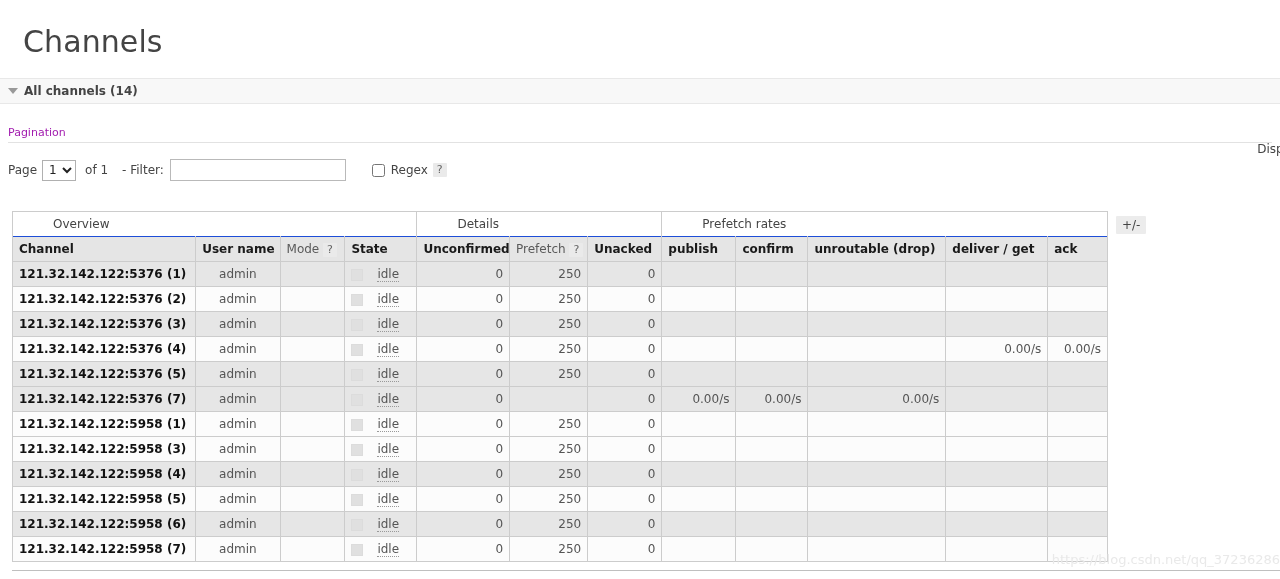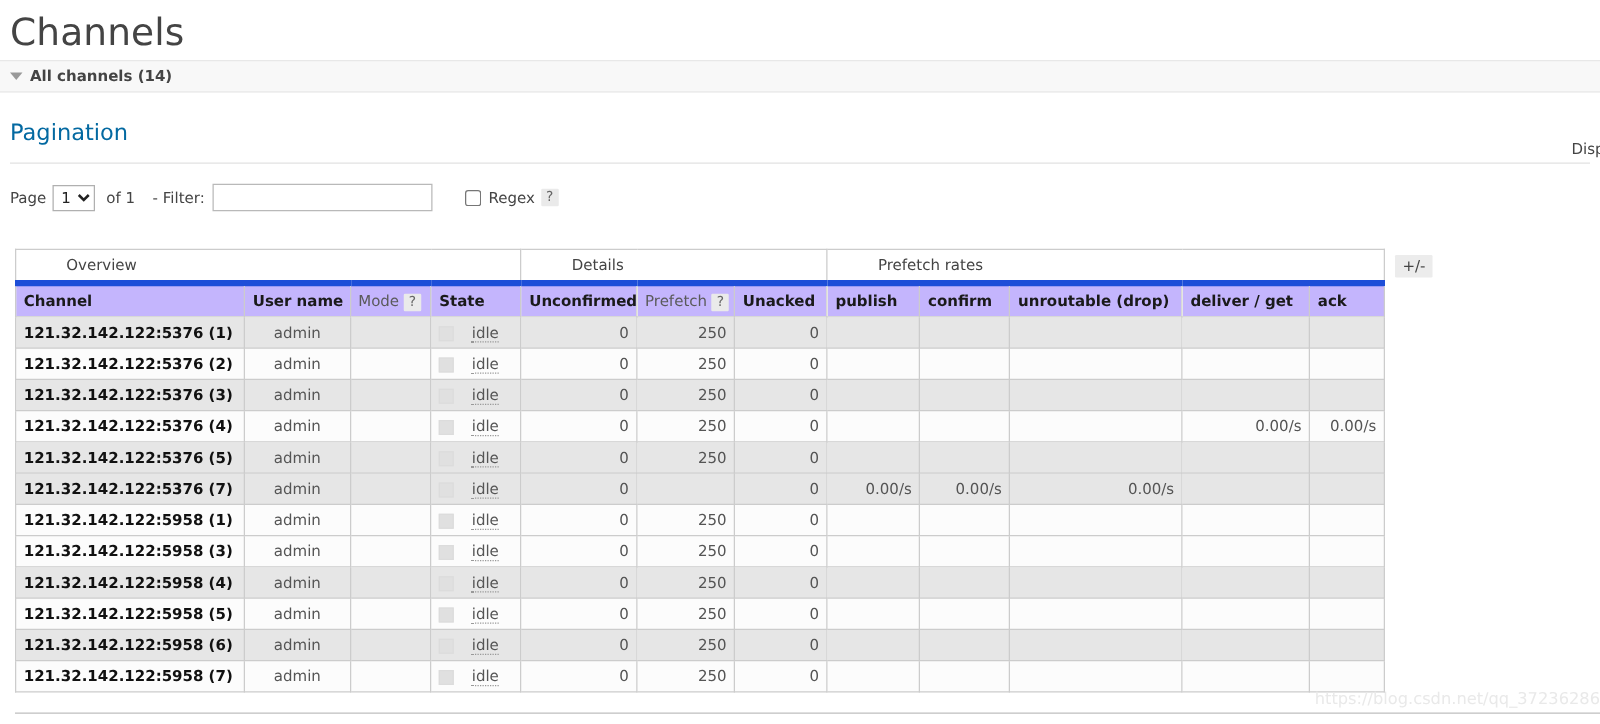"Channels" .page-title { margin: 0 -> 15px }
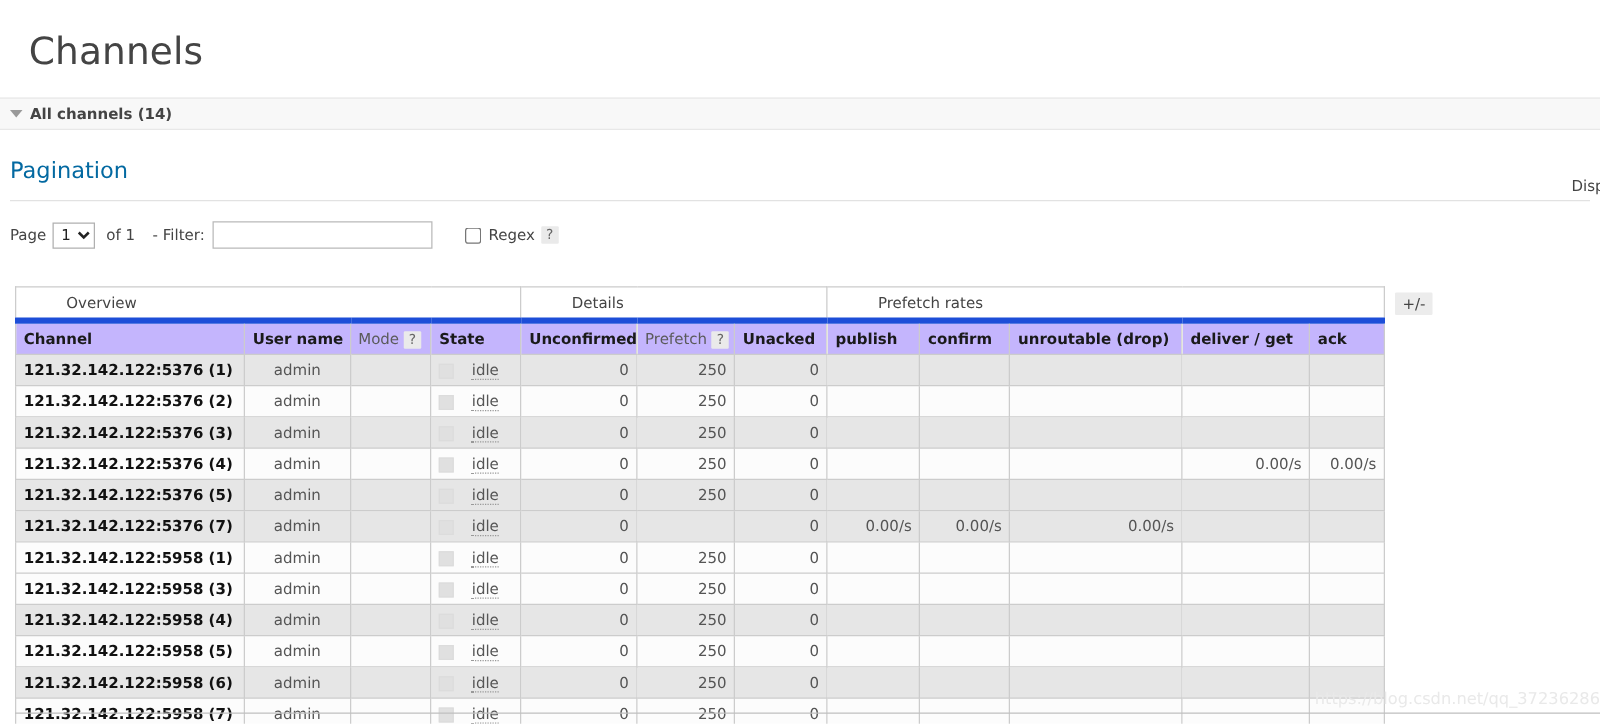"Pagination" .pagination-label { color: #0369a1 -> #a21caf; font-size: 18px -> 11px; padding-bottom: 13px -> 3px }
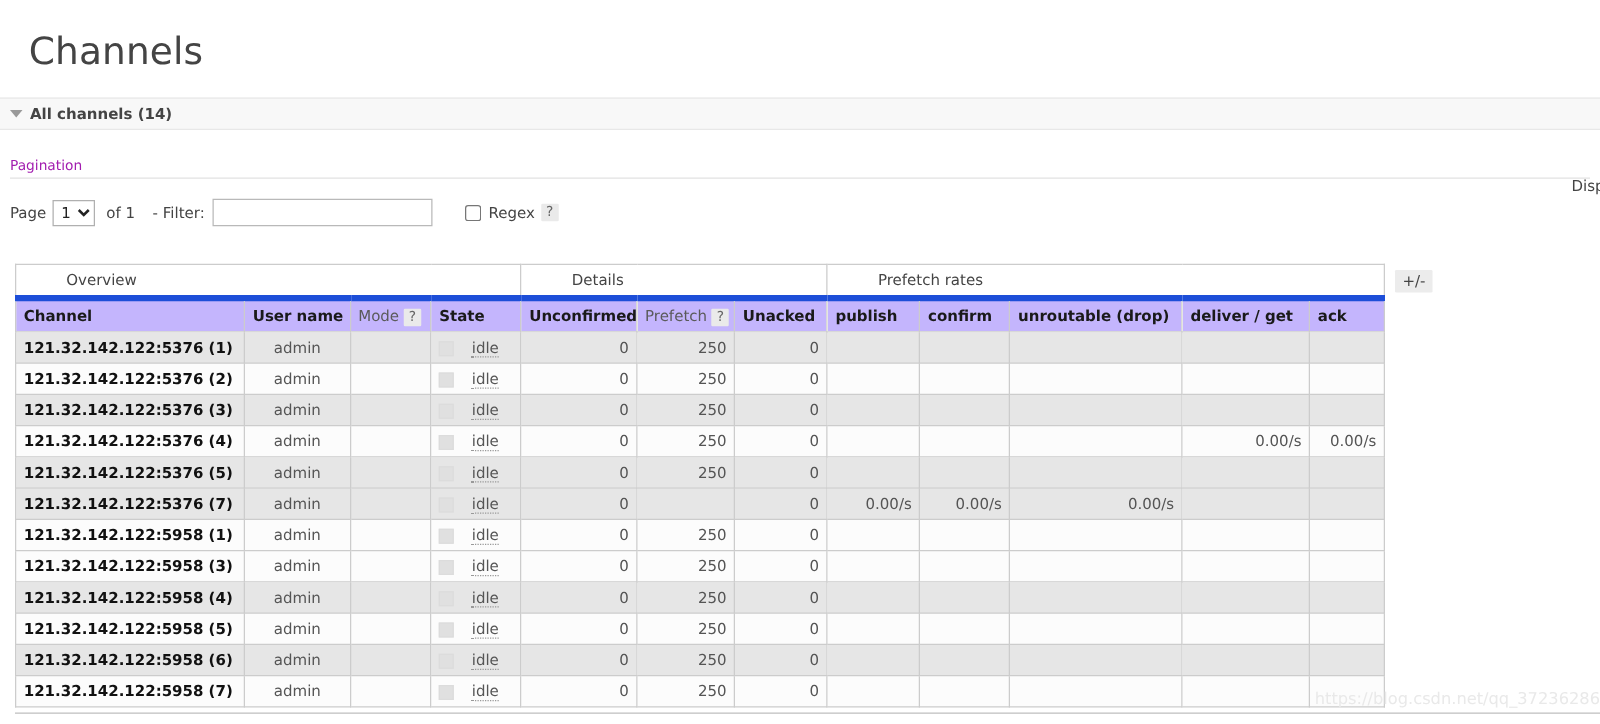"Channel" tr.col-head th { background: #c4b5fd -> #e5e5e5; border-top: 5px solid #1d4ed8 -> 1px solid #1d4ed8 }
